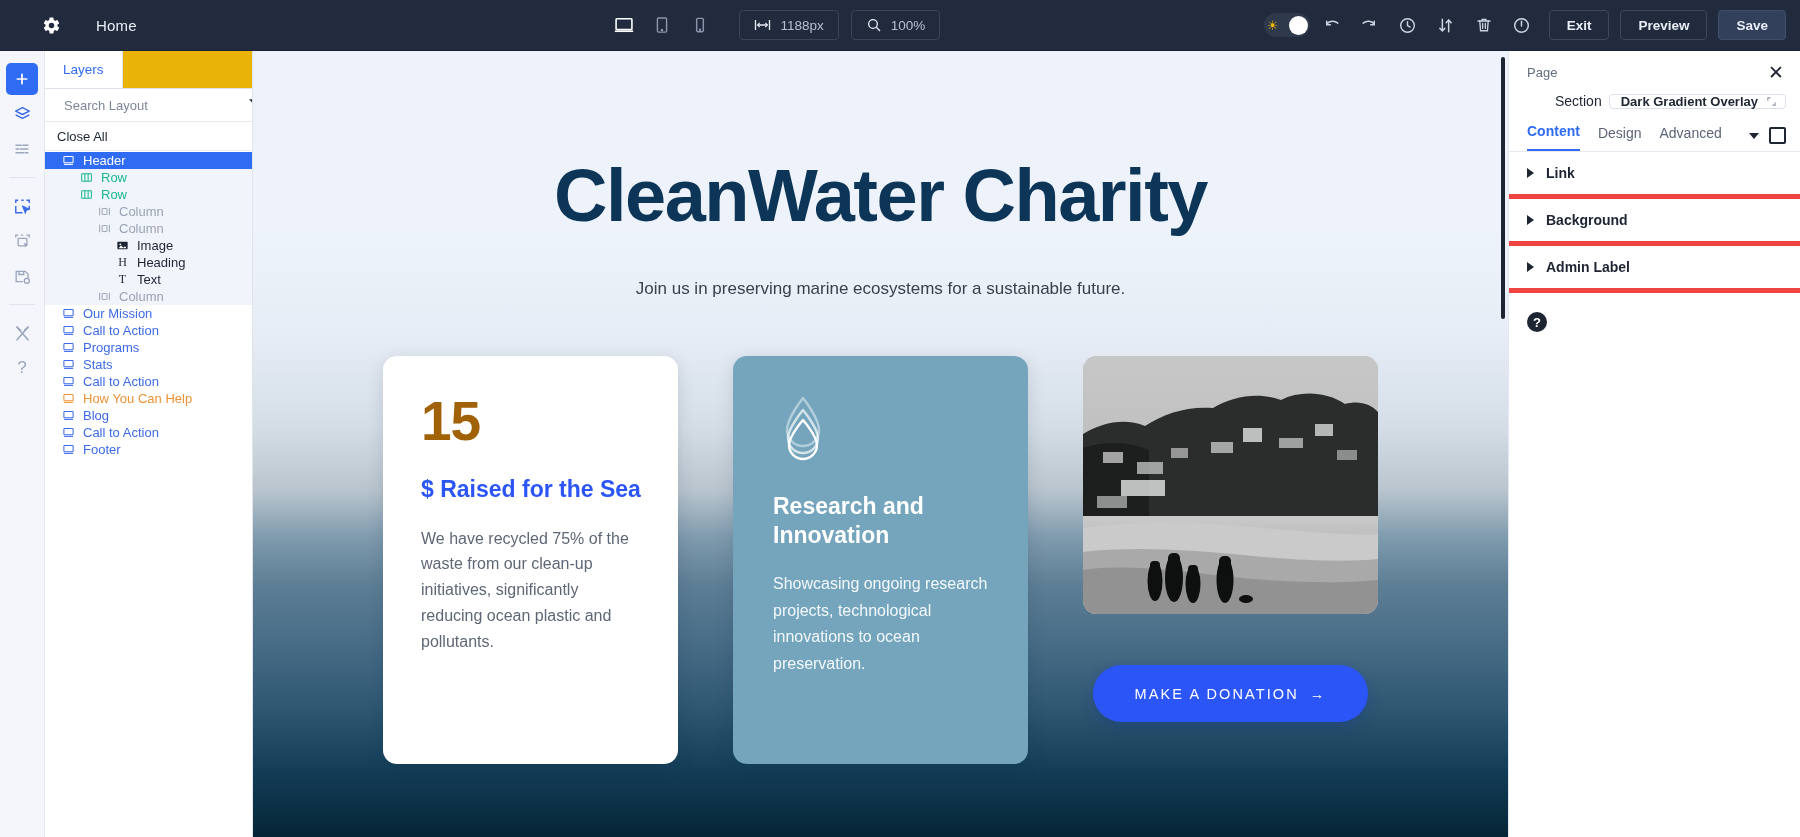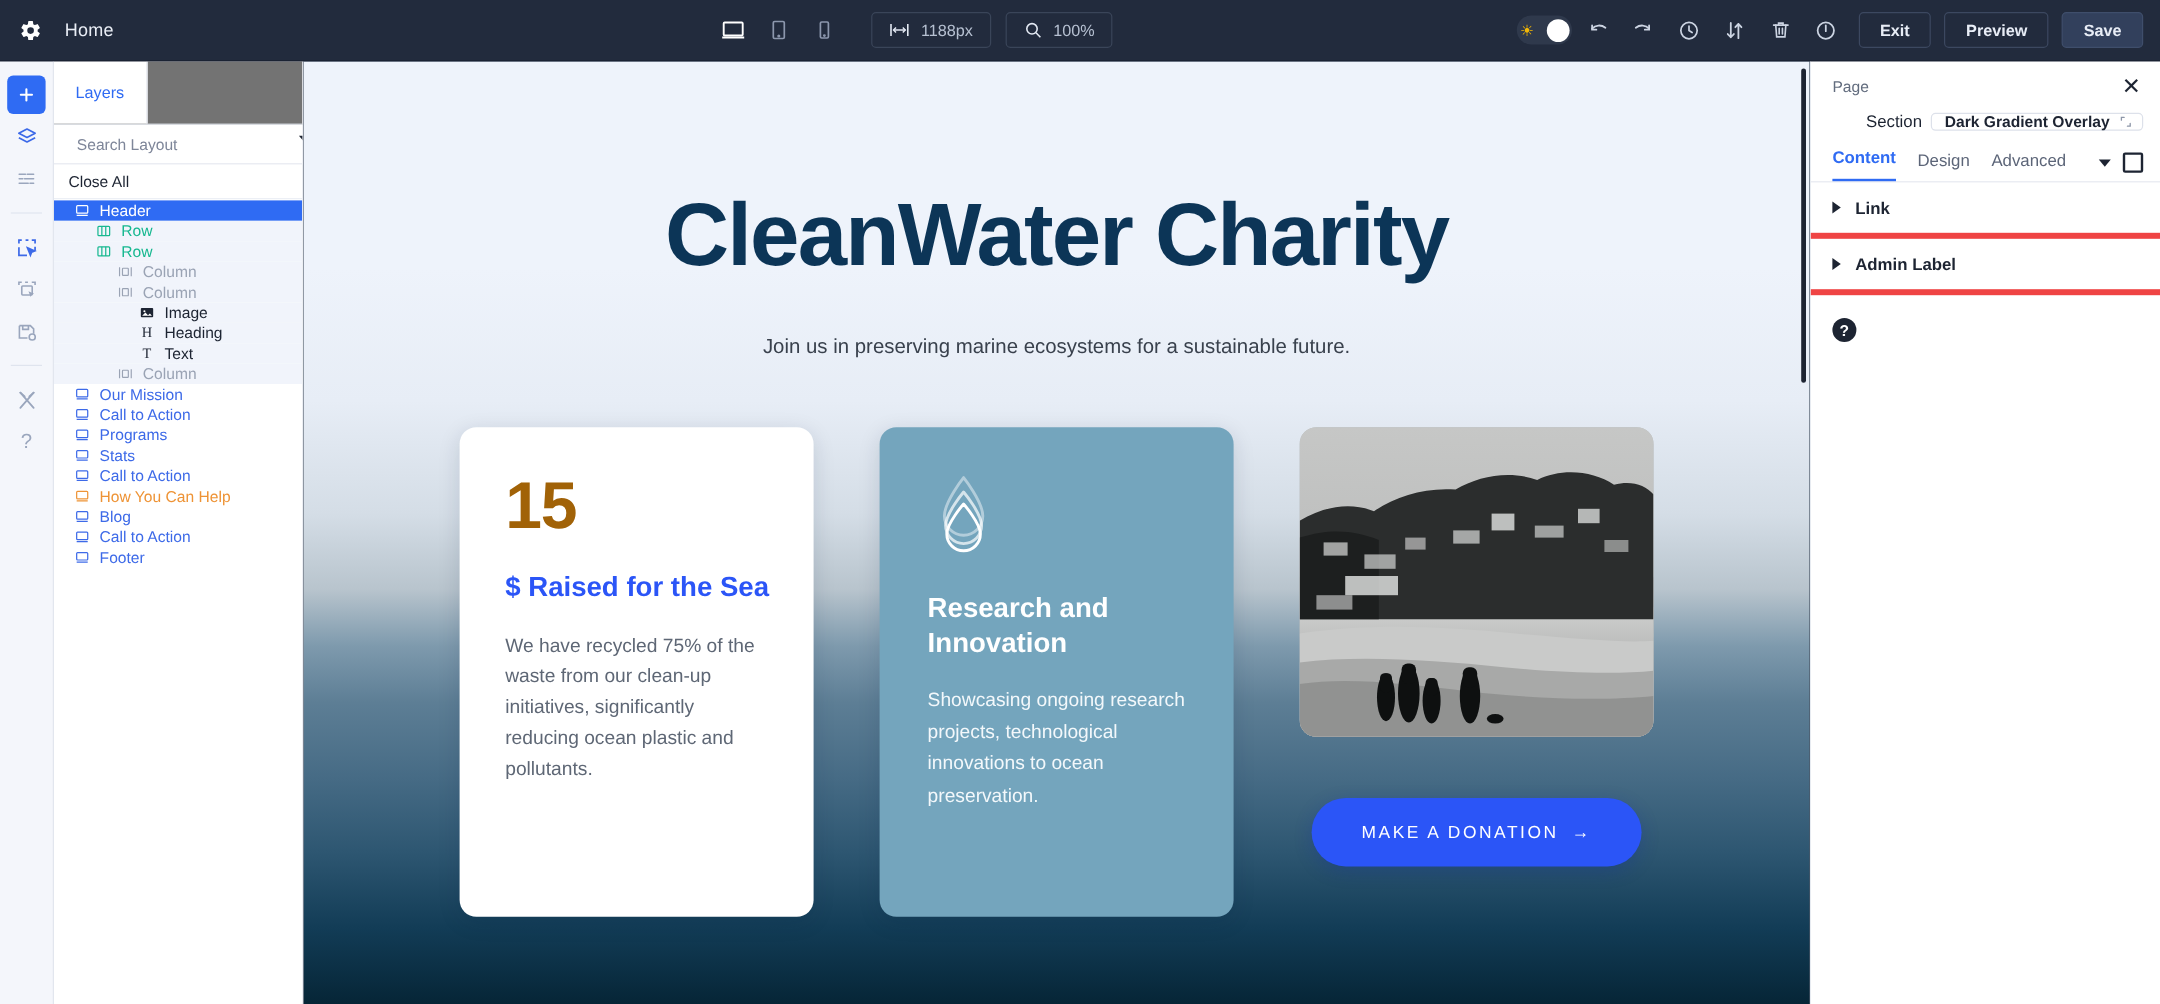"Home" .tb-left { gap: 14px -> 30px; margin-left: none -> 26px }
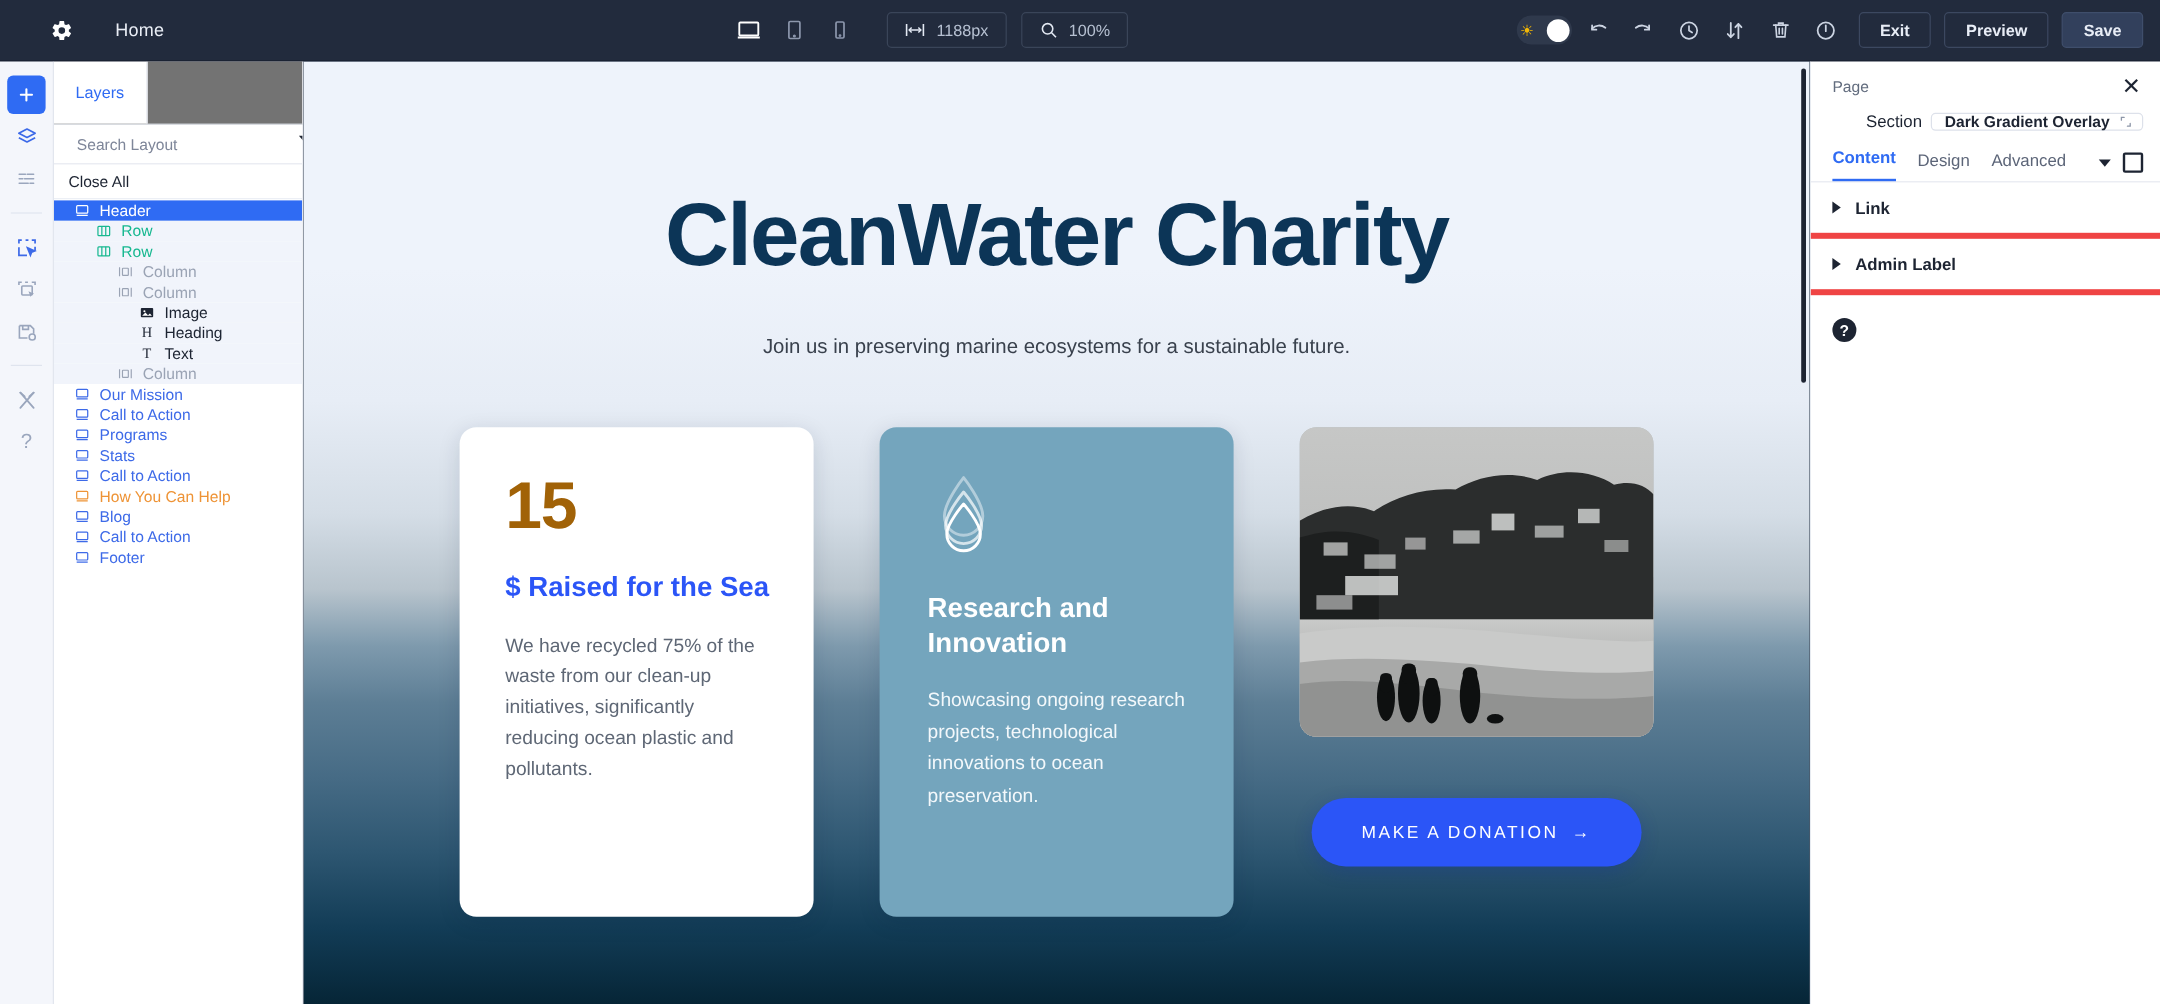"Layers" .layers-tabs { background: #737373 -> #eab308; height: 53px -> 38px }
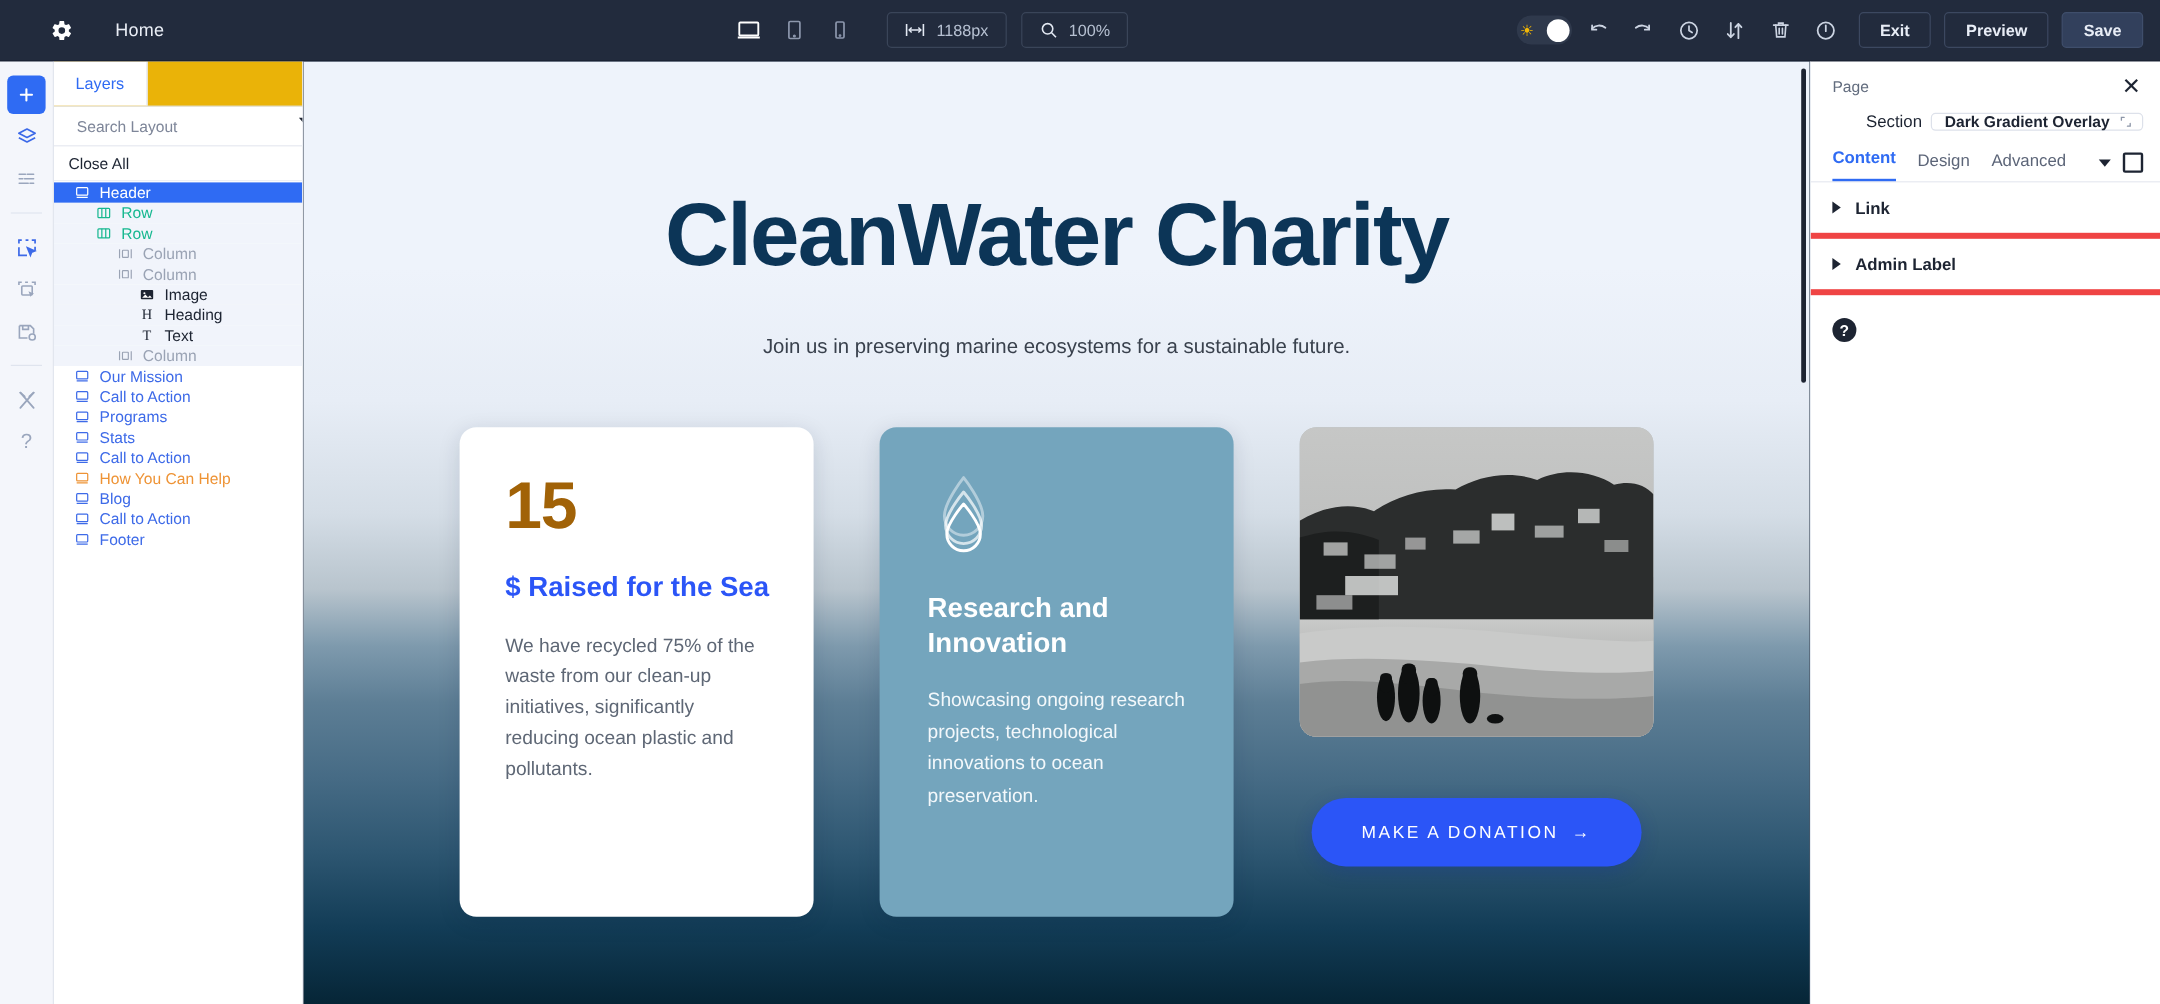"Background" div.rp-acc { html: none -> <div> <span></span> <span>Background</span> </div> }
